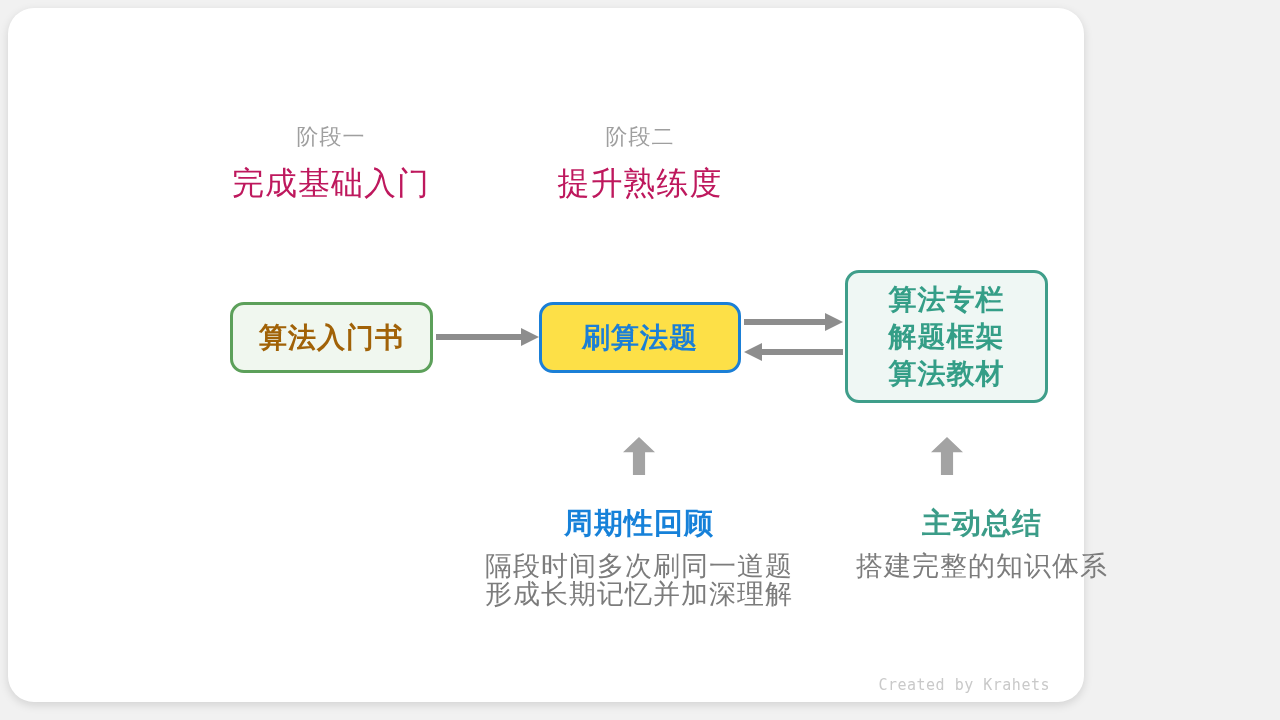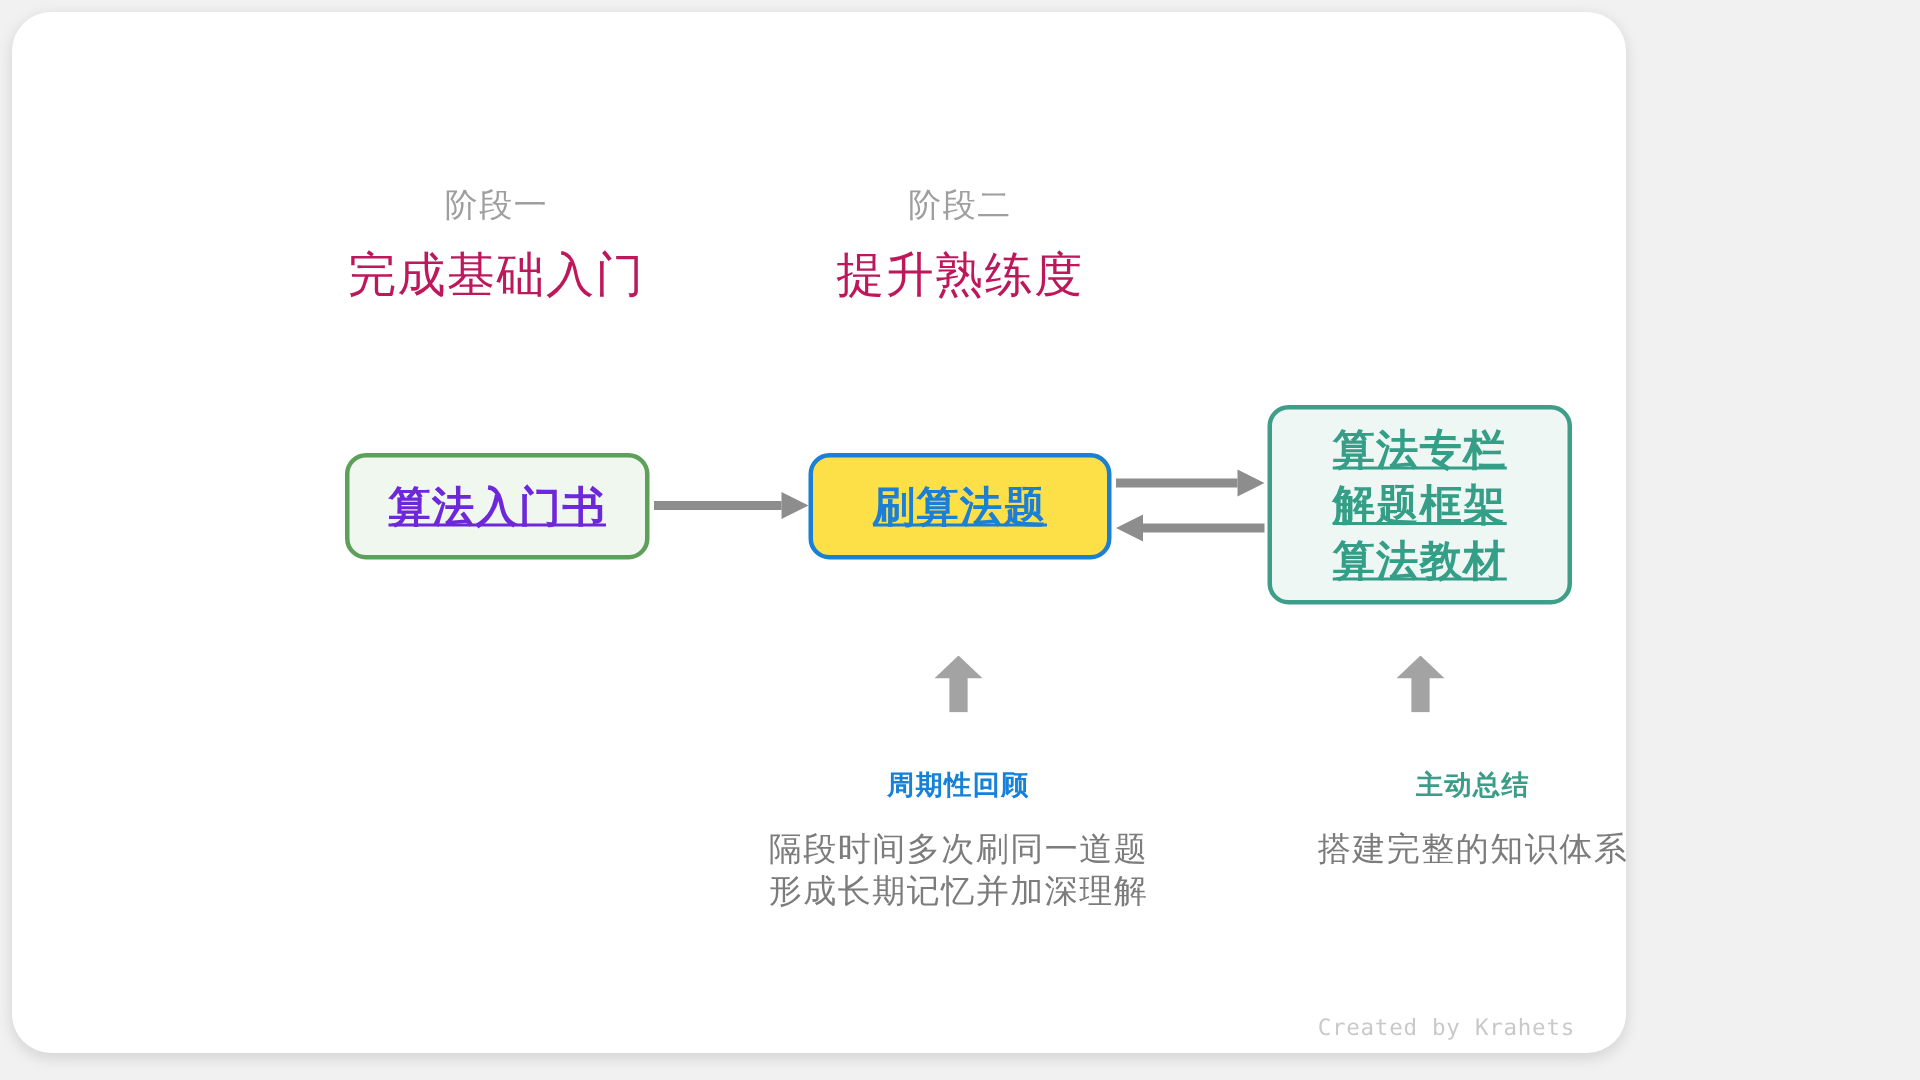"算法专栏" .node-line { text-decoration: underline -> none }
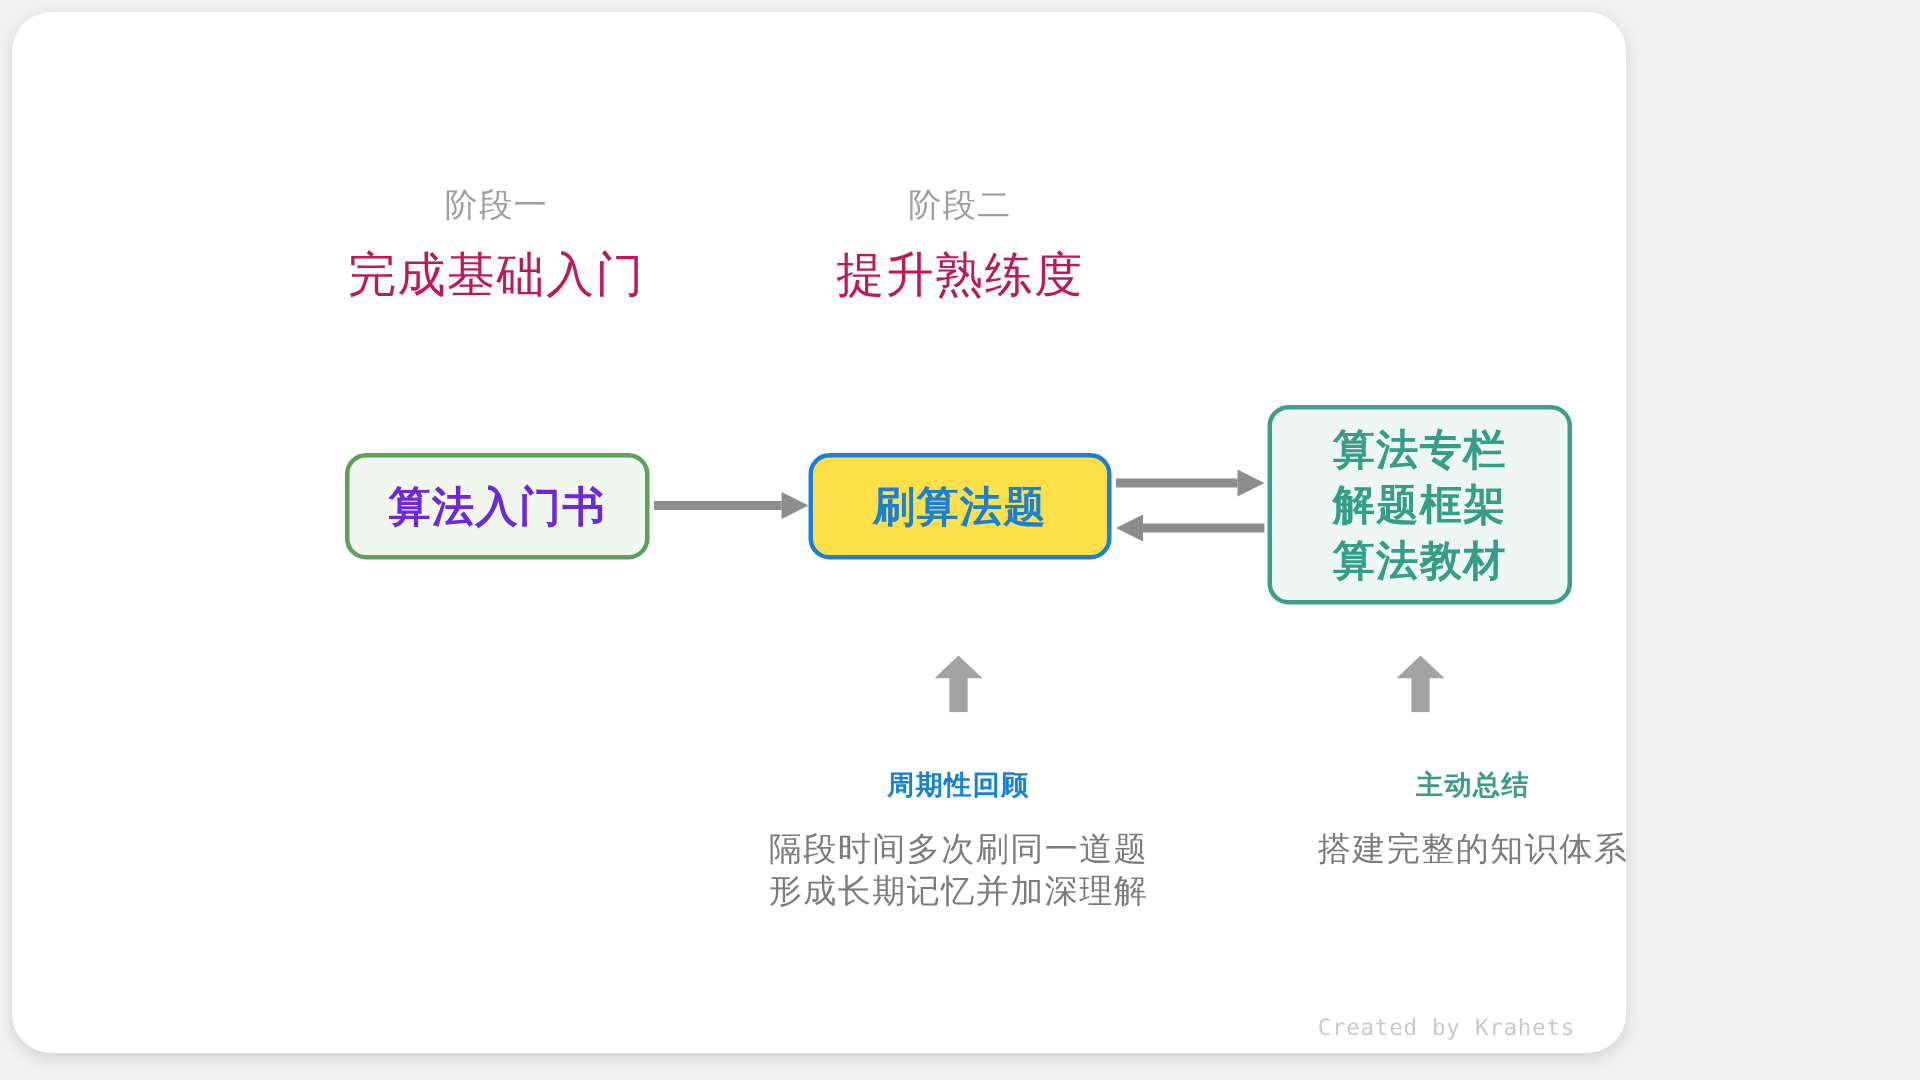"算法入门书" .node-green .node-line { color: #6d28d9 -> #a16207 }
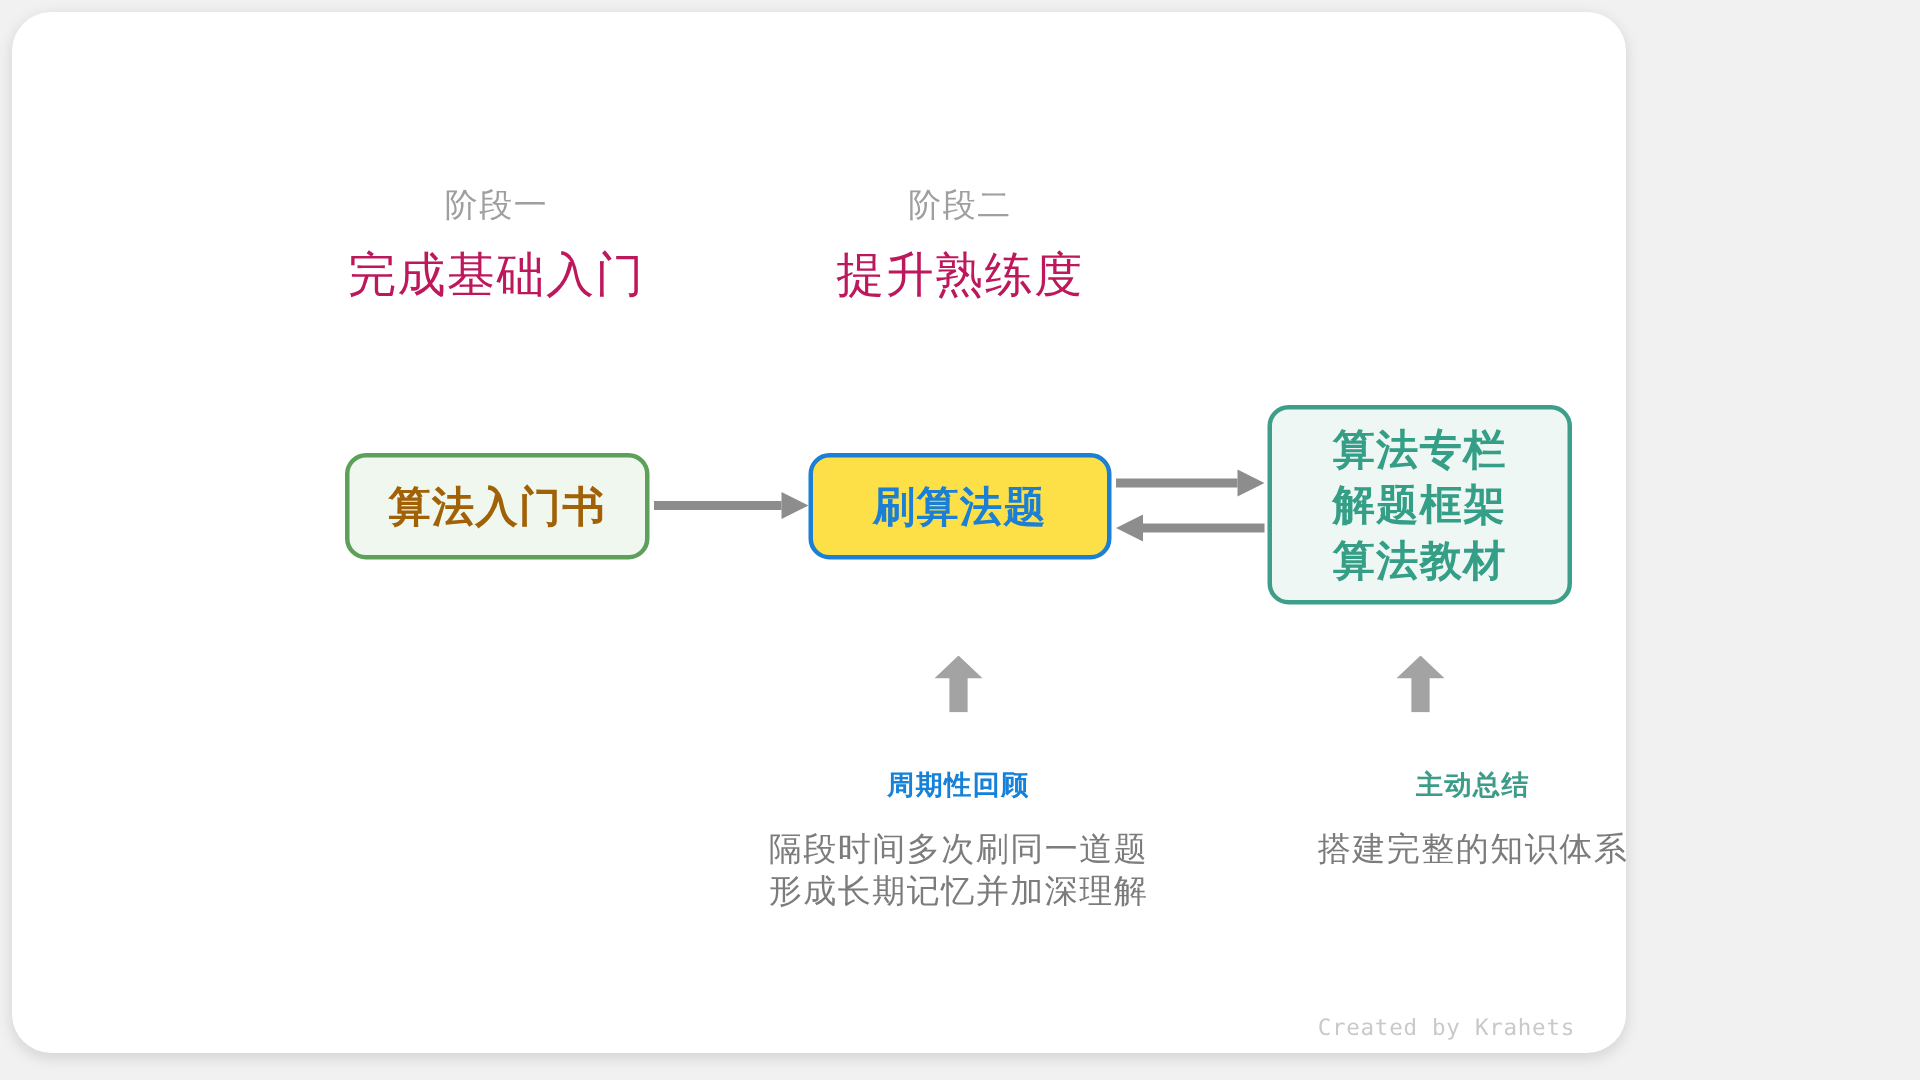"周期性回顾" .annot-title { font-size: 18px -> 29px }
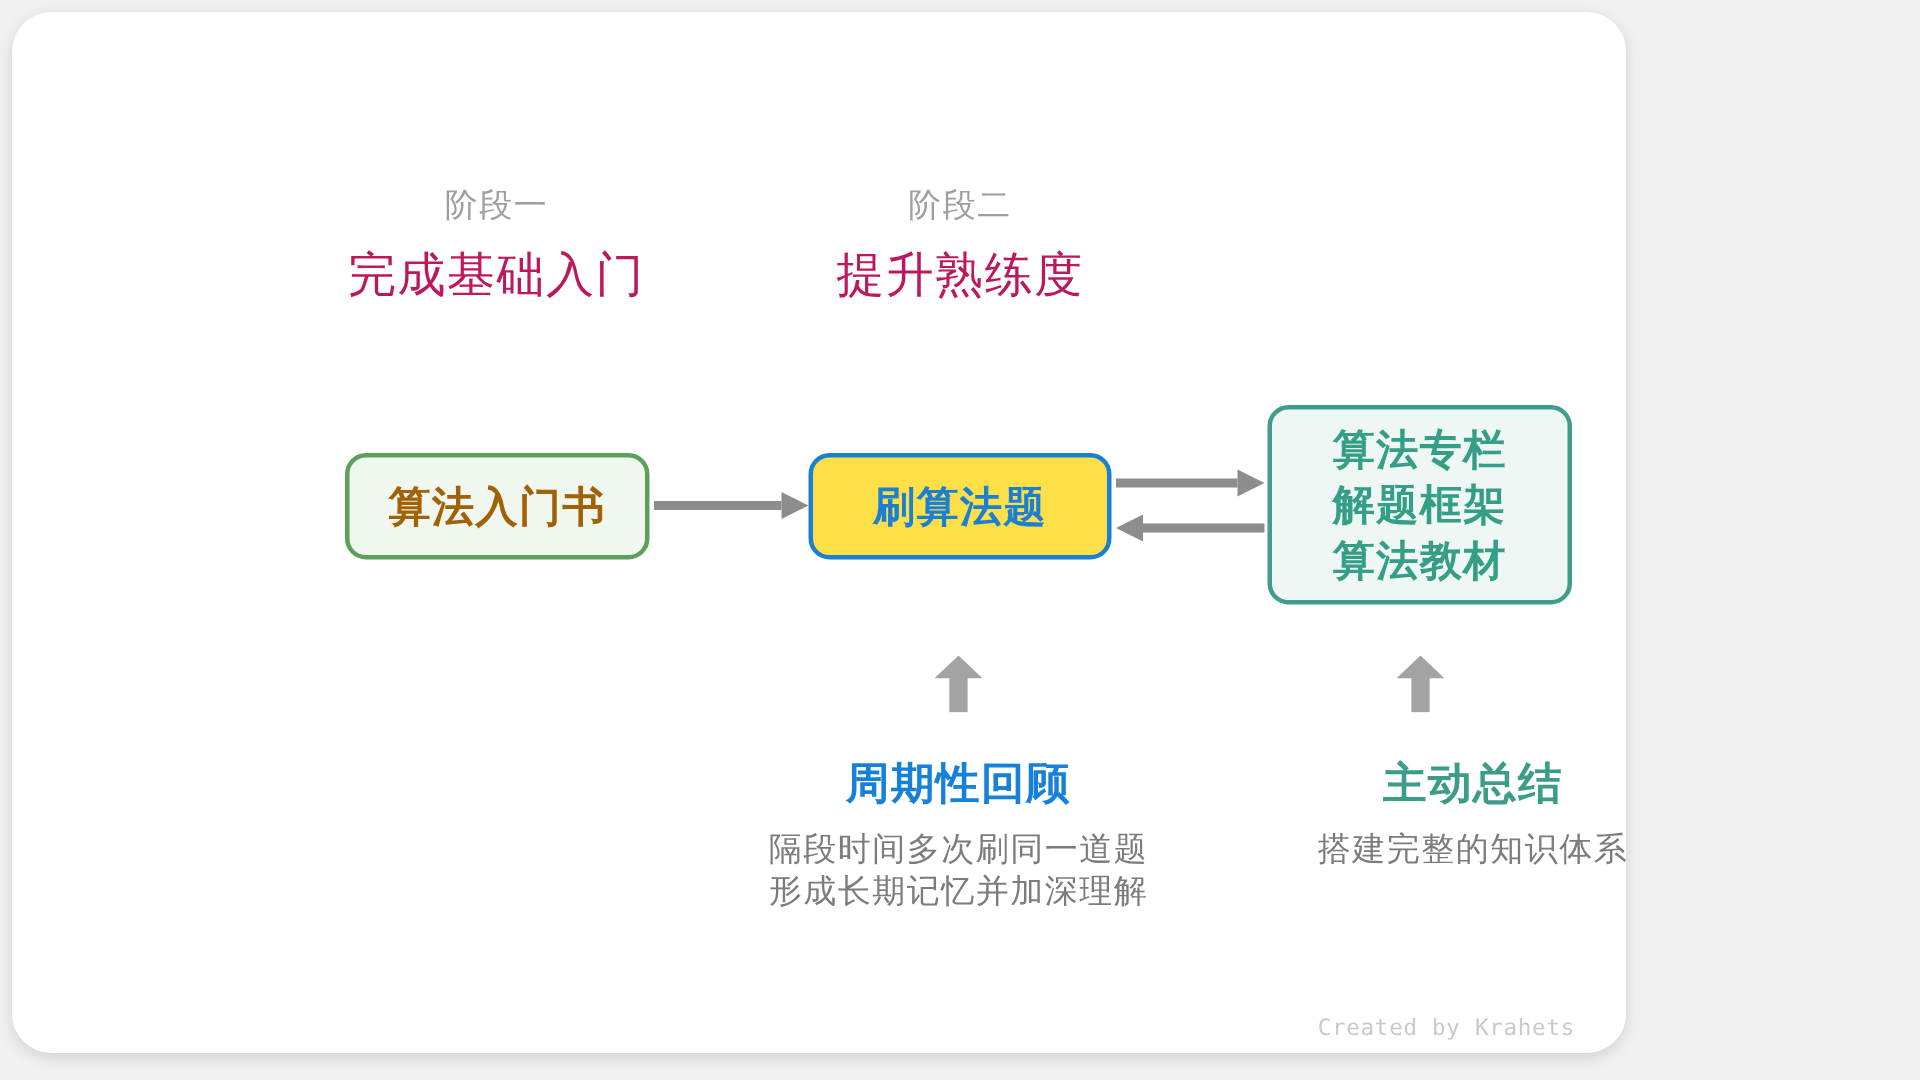"隔段时间多次刷同一道题" .annot-desc { font-size: 22px -> 27px }
